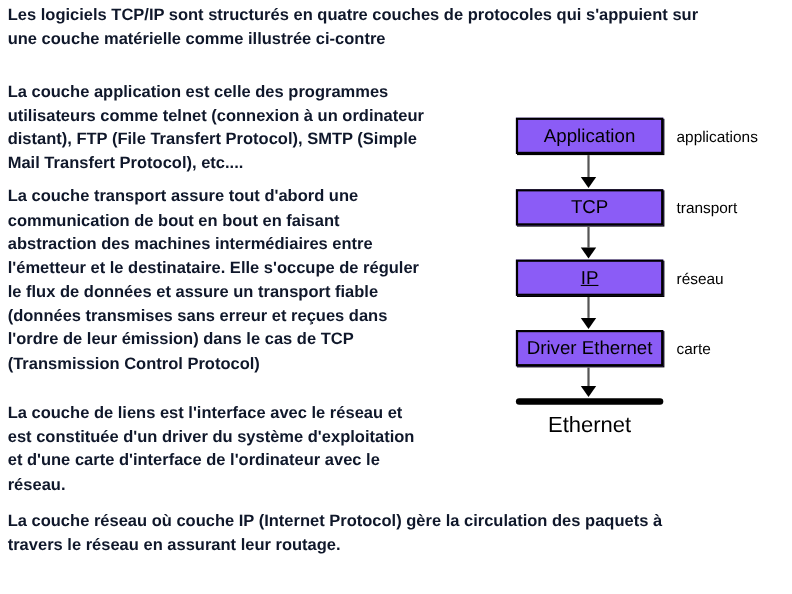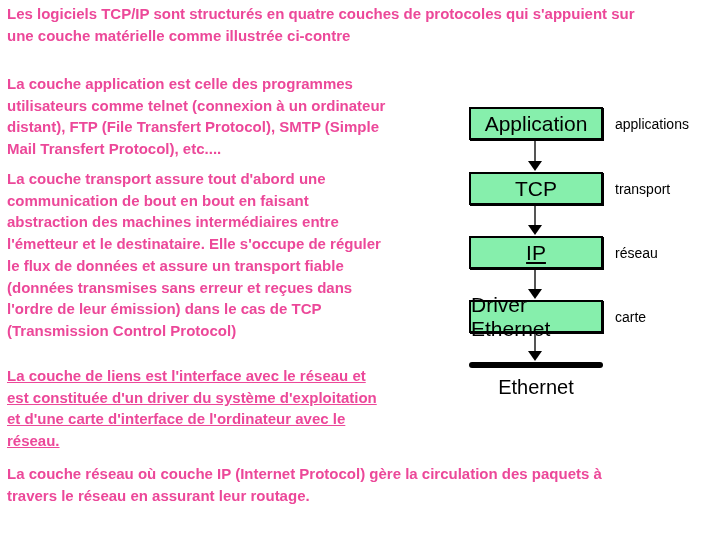"Les logiciels TCP/IP sont structurés" .para { color: #ec4899 -> #0f172a }
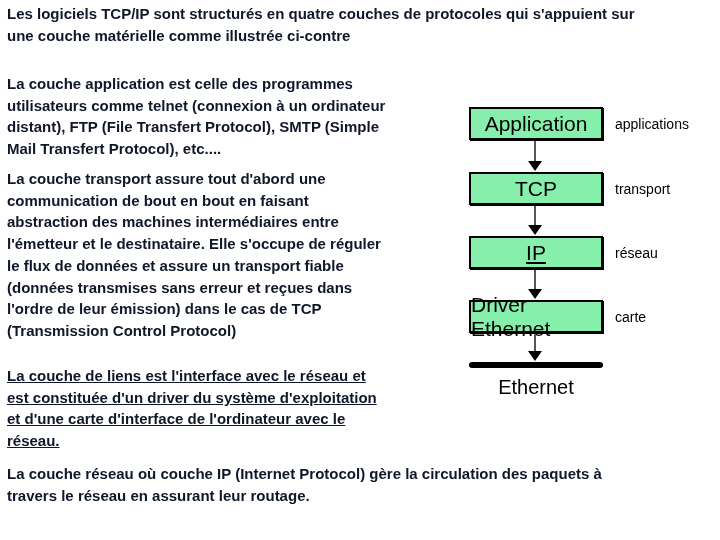"Application" .layer-box { background: #86efac -> #8b5cf6; font-size: 21px -> 17px }
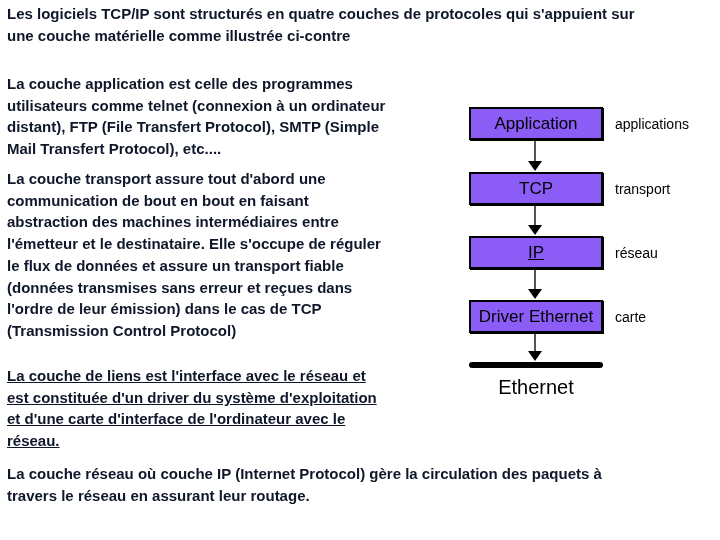"La couche de liens est" #p4 { text-decoration: underline -> none }
